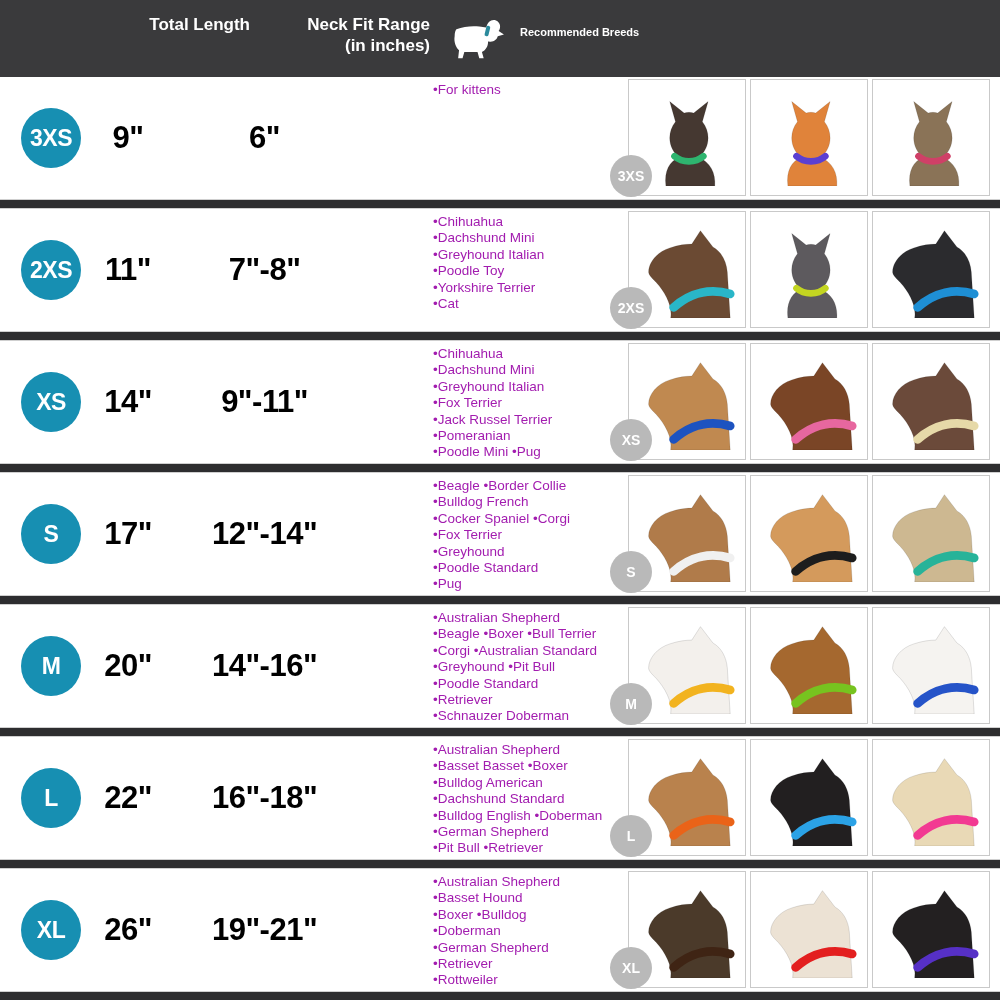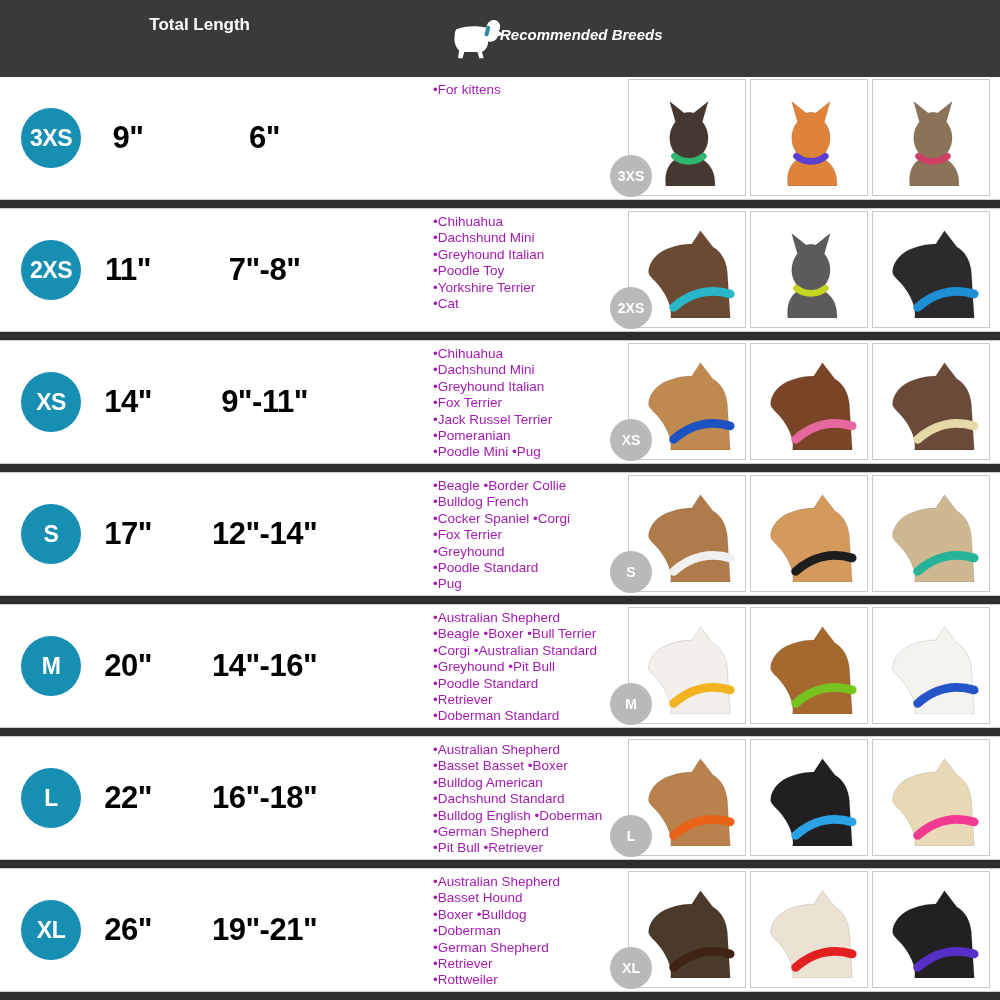"Neck Fit Range" div.h-col { html: none -> <div> <div>Neck Fit Range</div> <div>(in inches)</div> </div> }
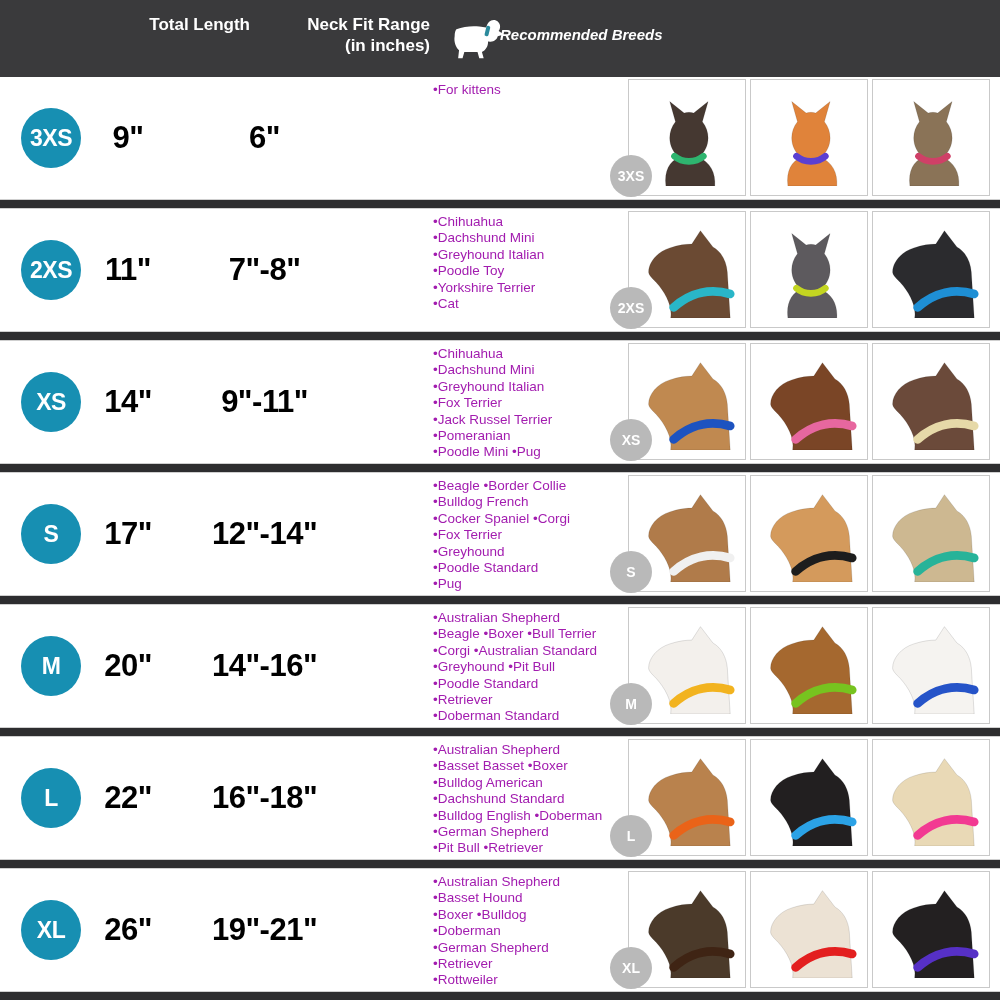"Recommended Breeds" .h-col3 { font-size: 15px -> 11px; font-style: italic -> none; left: 500px -> 520px }
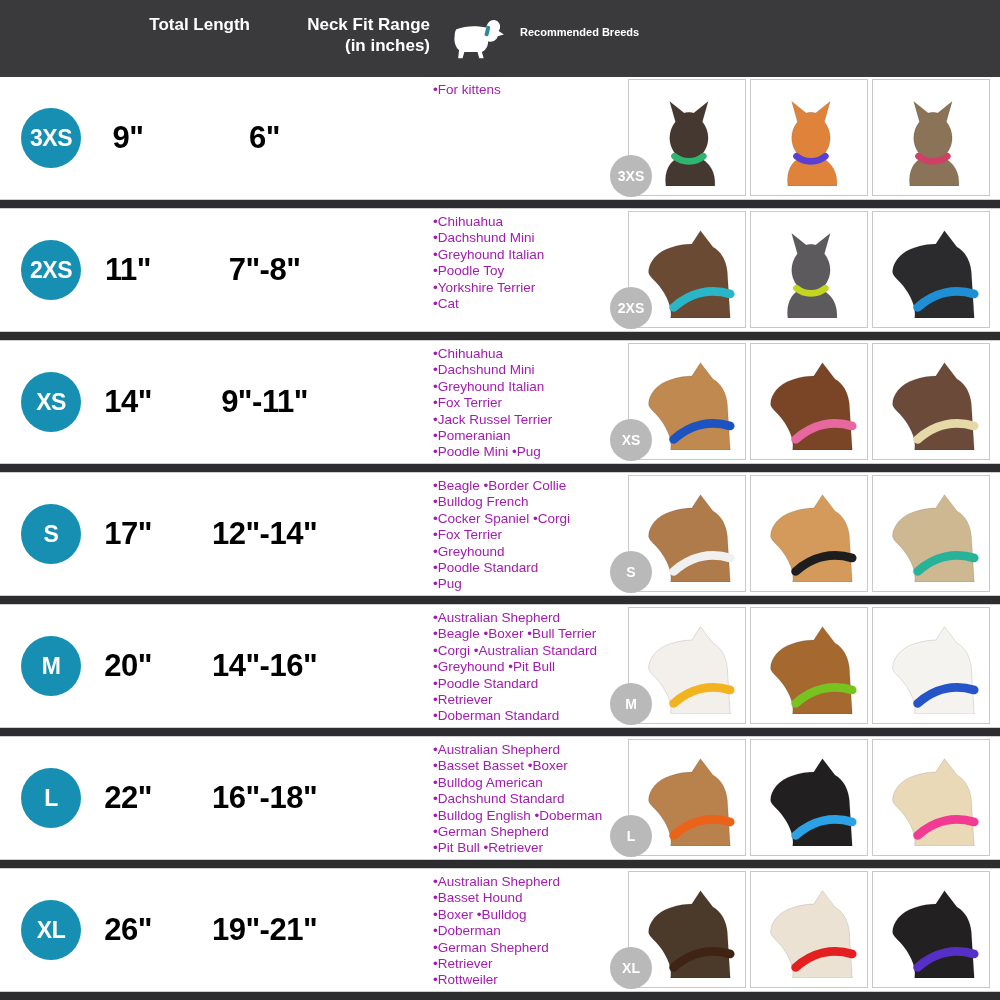"•Doberman Standard" div.breed-line { text: Doberman Standard -> Schnauzer Doberman }
